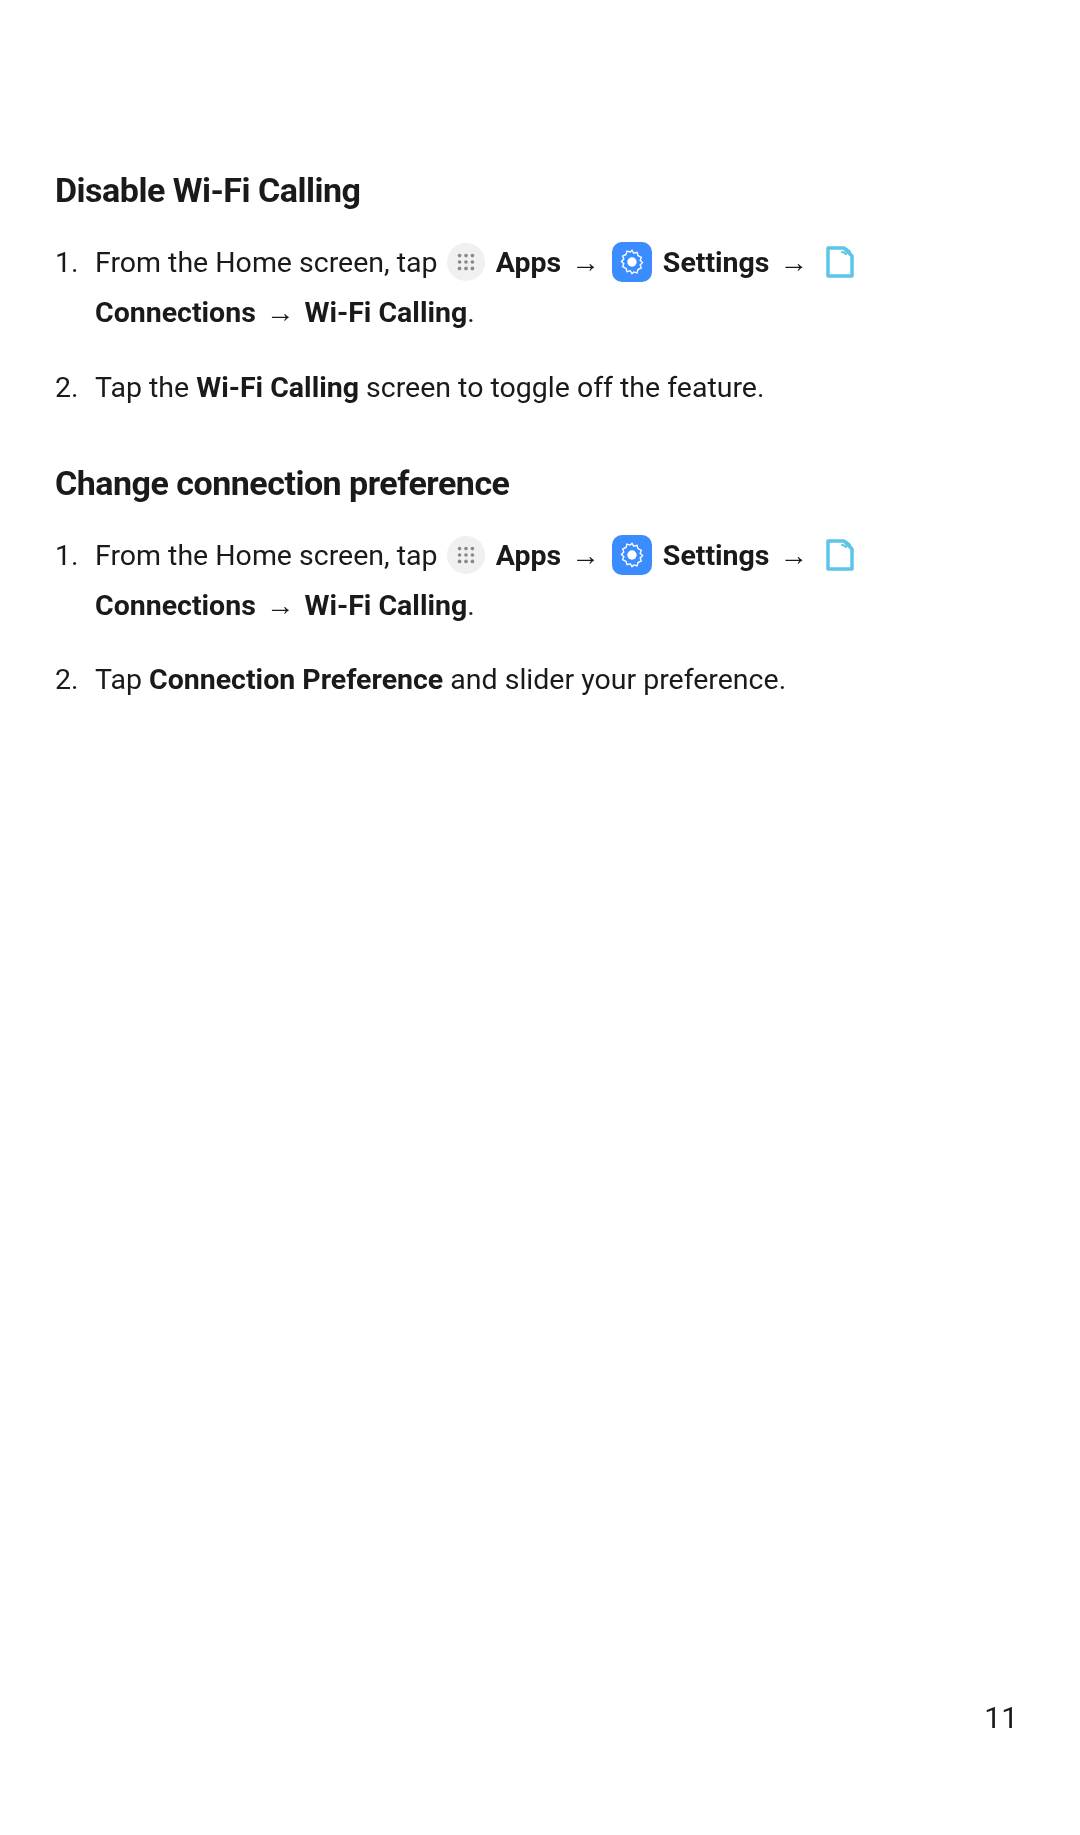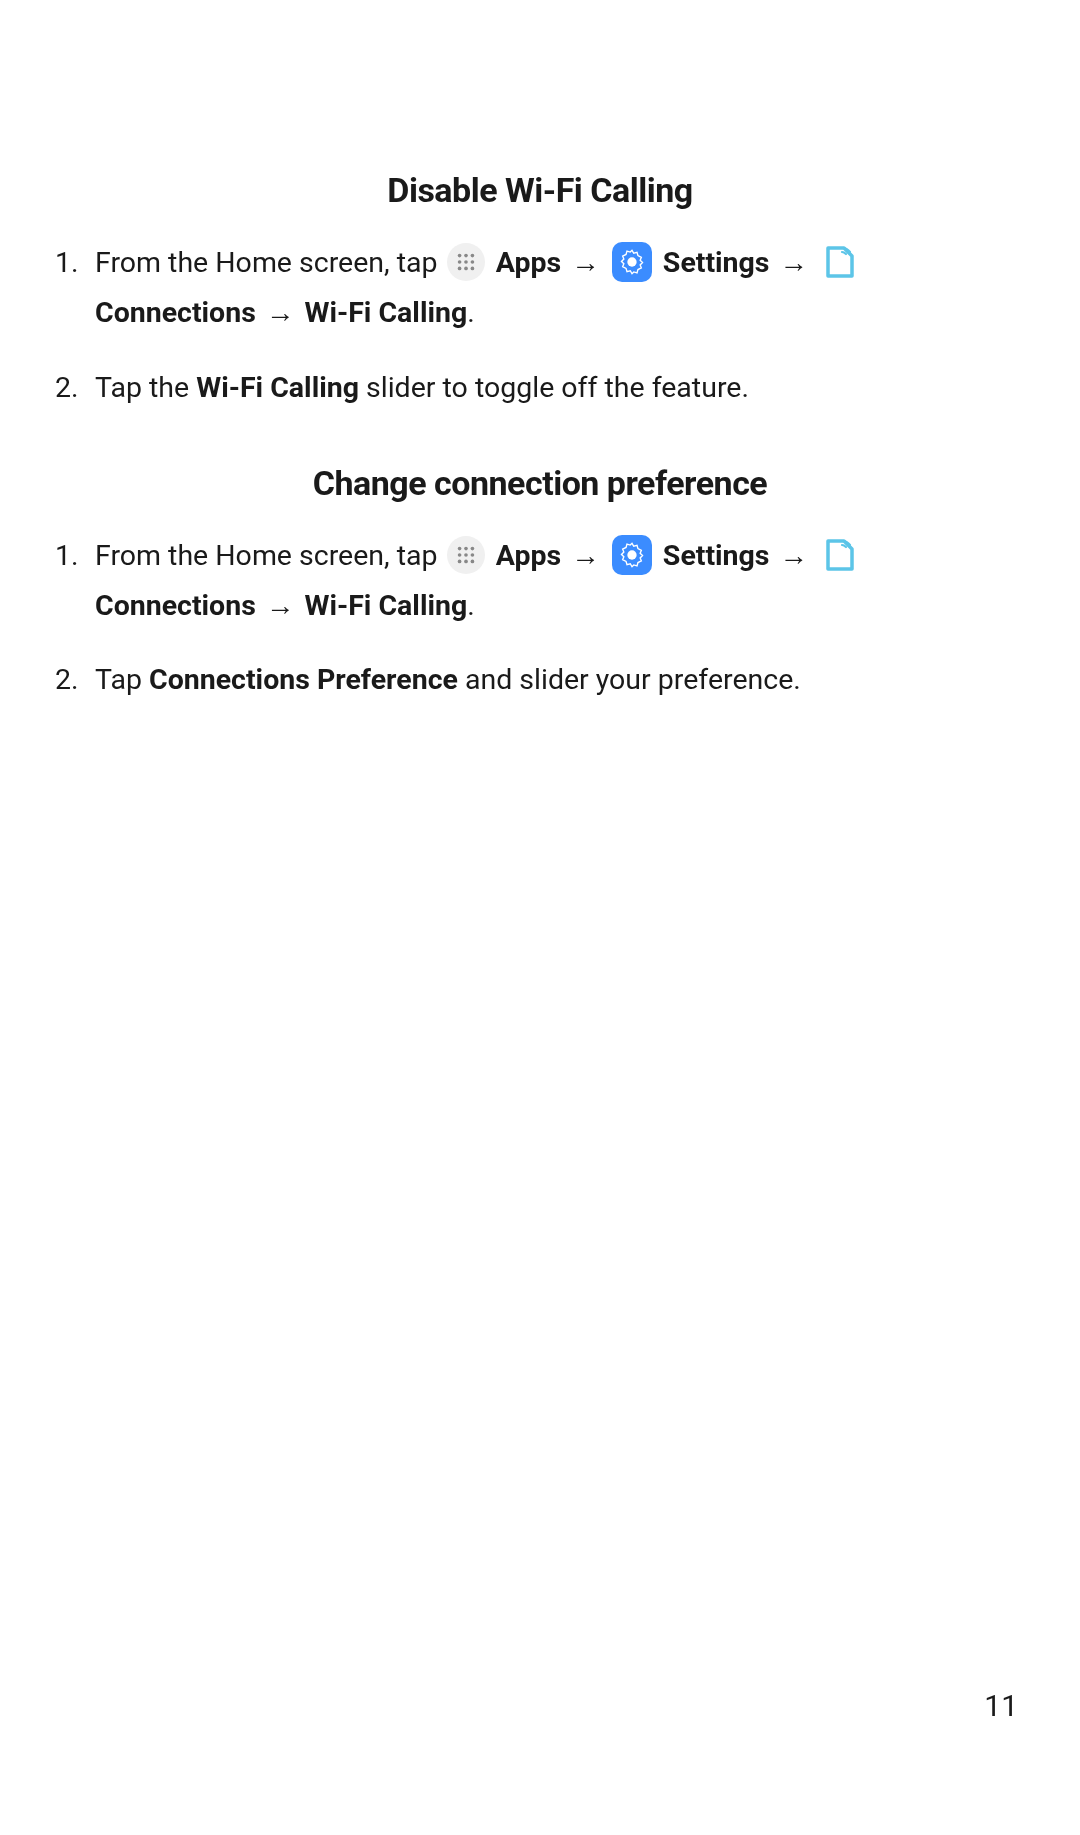"Disable Wi-Fi Calling" h2 { text-align: center -> none }
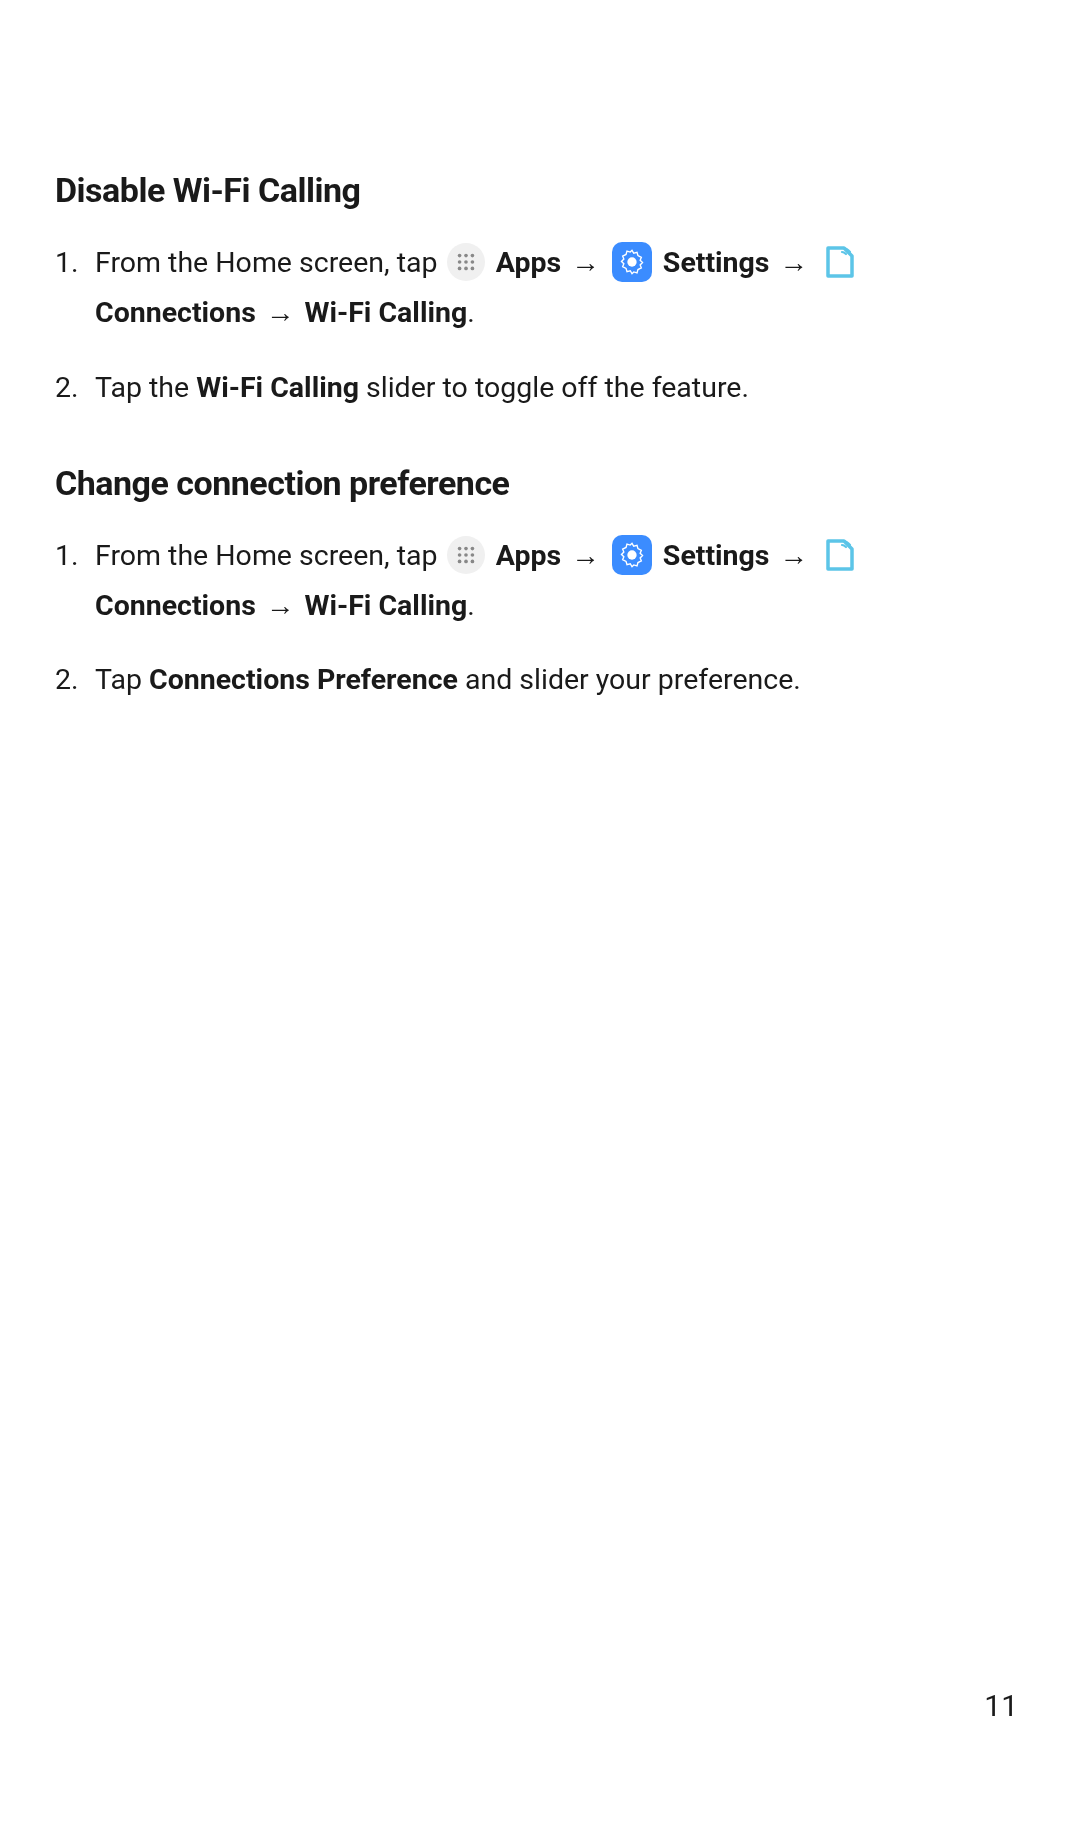"slider to toggle off the" span { text: slider -> screen }
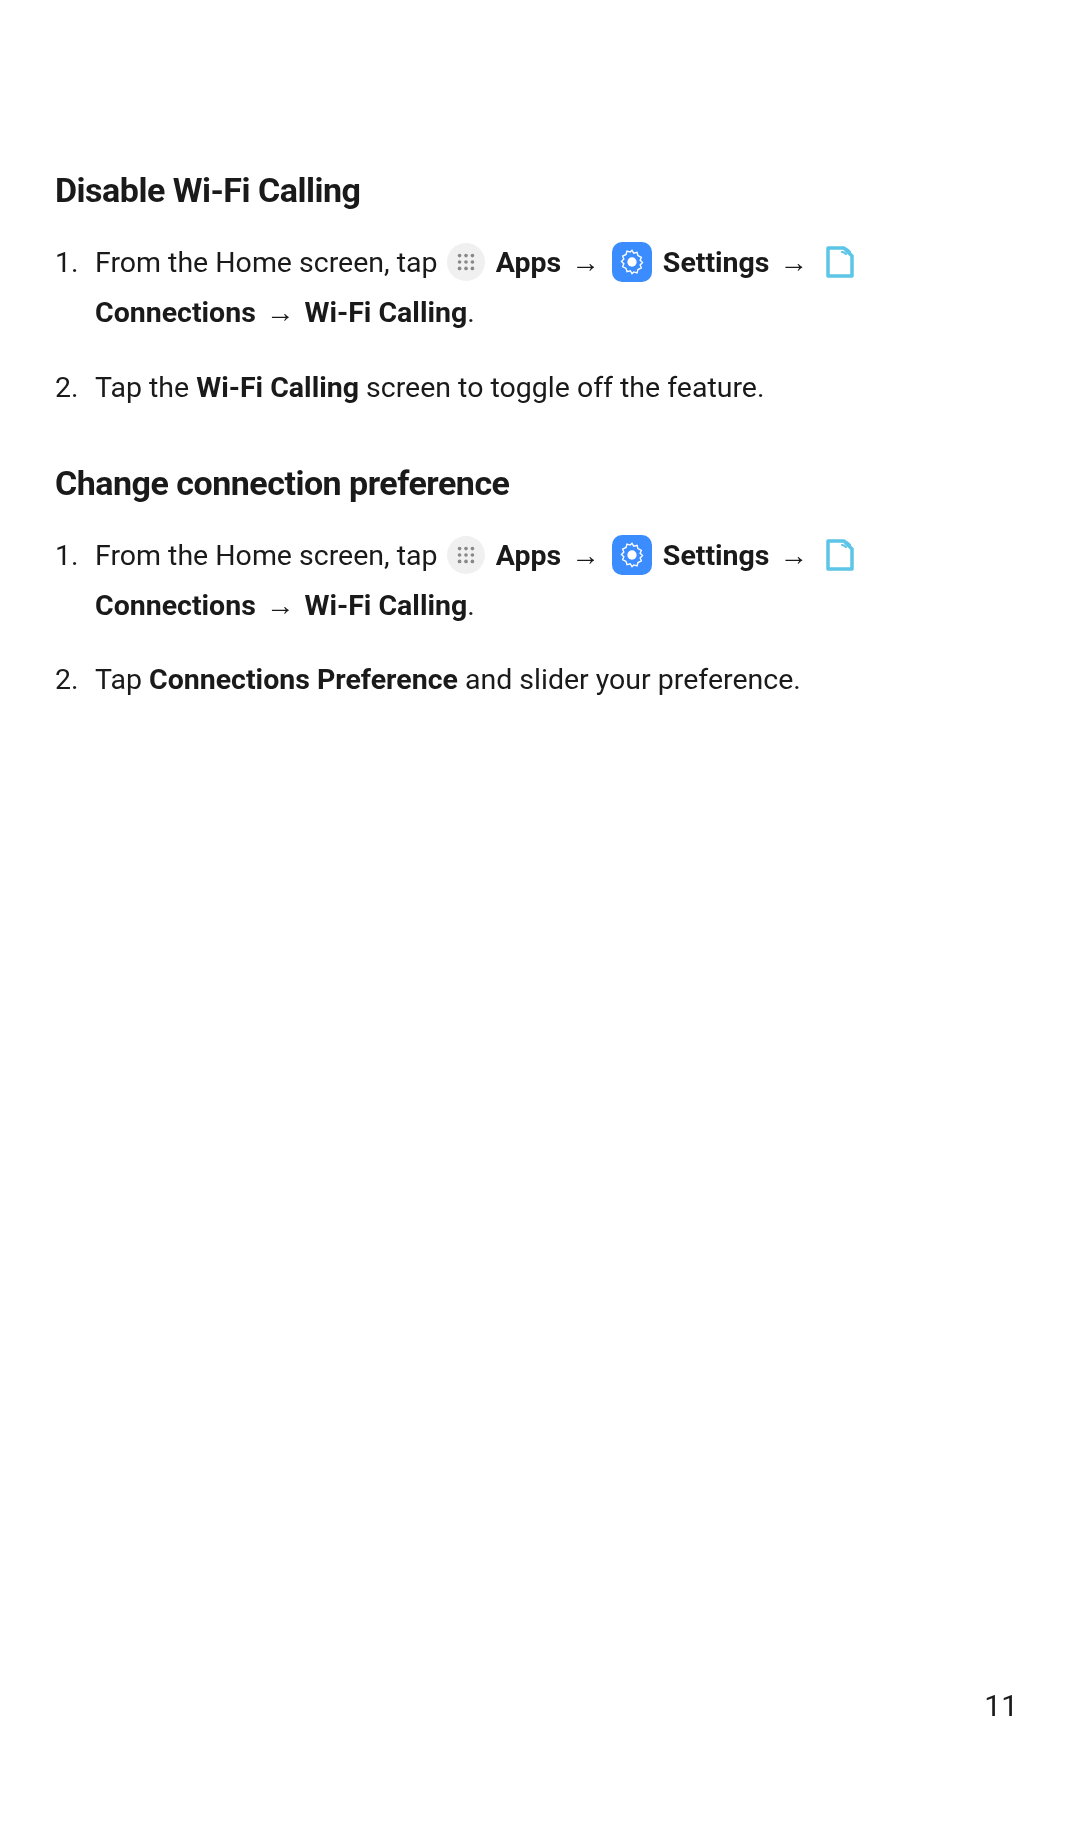"Connections Preference" span.bold { text: Connections -> Connection }
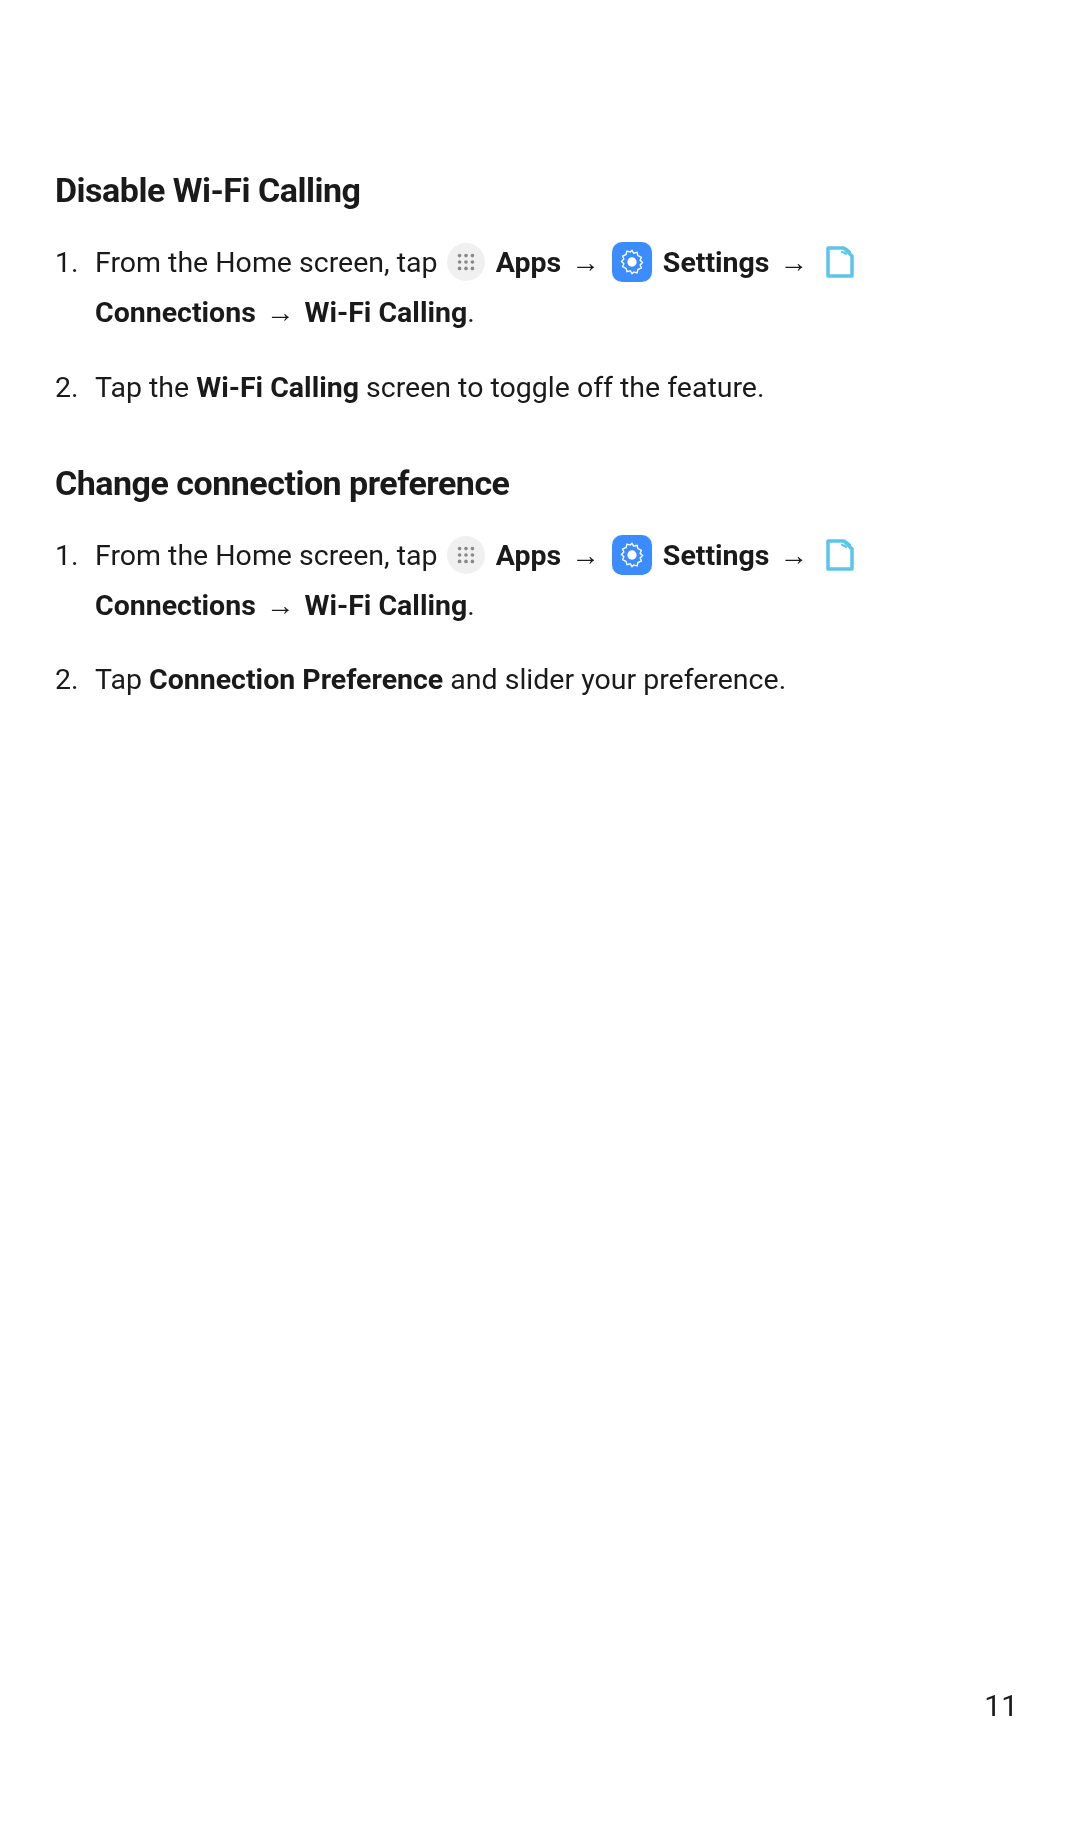"11" .page-number { bottom: 112px -> 100px }
